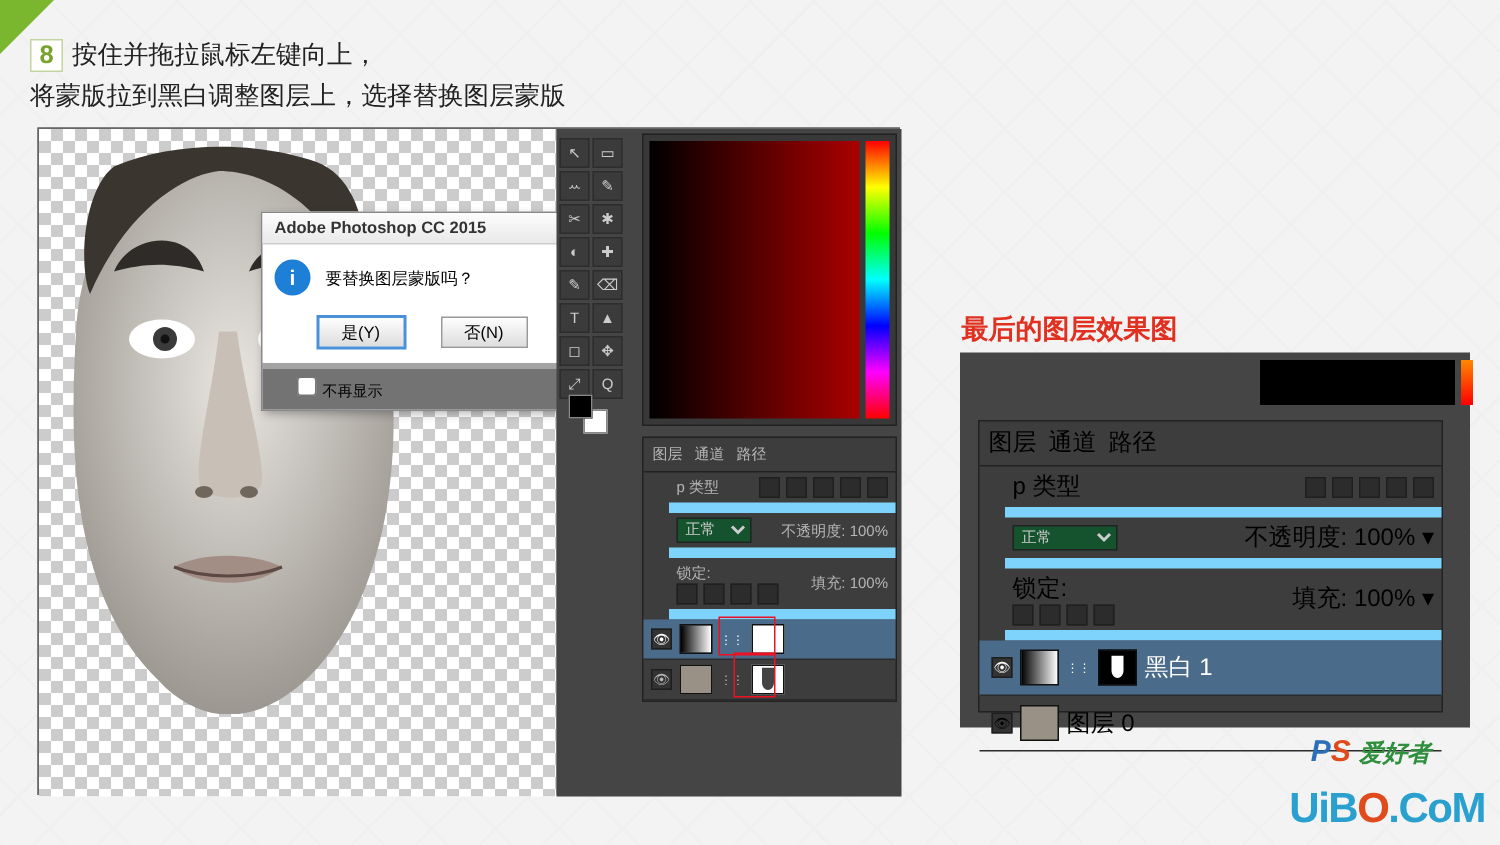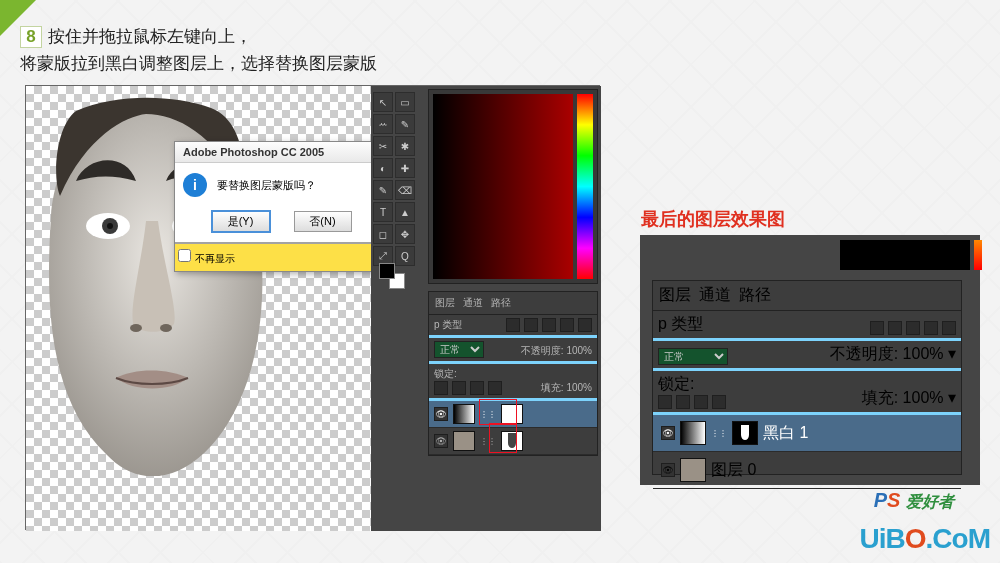"Adobe Photoshop CC 2005" div.dlg-title { text: 2005 -> 2015 }
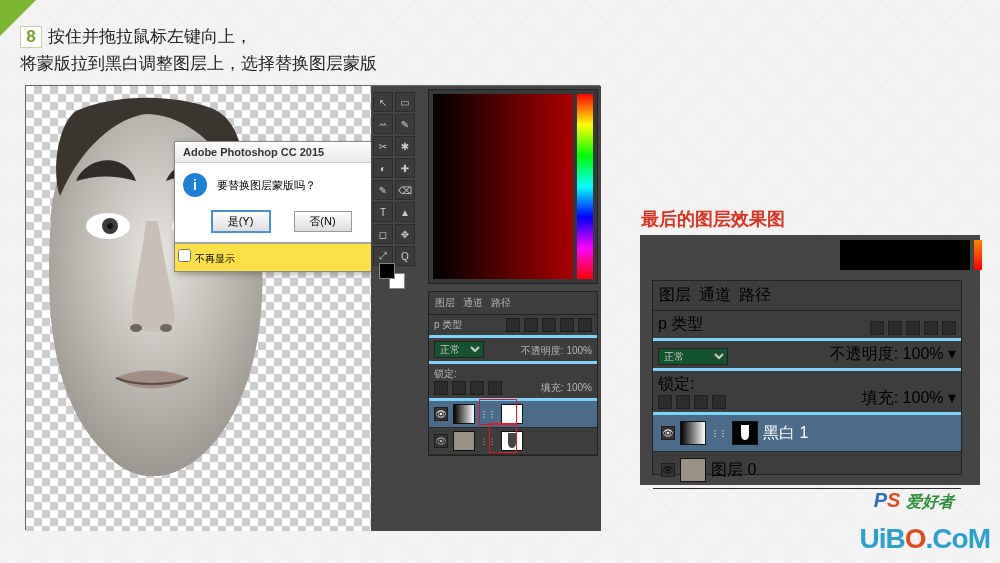"不再显示" .dlg-foot { background: #fde047 -> #737373; border-top: 2px solid #a3a3a3 -> 4px solid #a3a3a3; padding: 5px 3px -> 5px 23px }
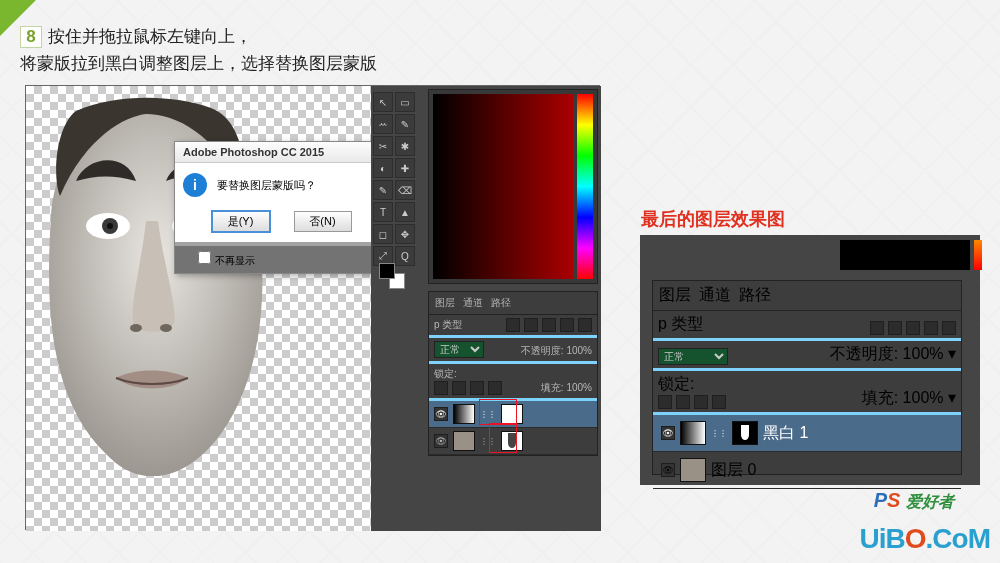"p 类型" .lp-row { align-items: flex-end -> center; border-bottom: 3px solid #7dd3fc -> 7px solid #7dd3fc; margin-left: none -> 17px }
